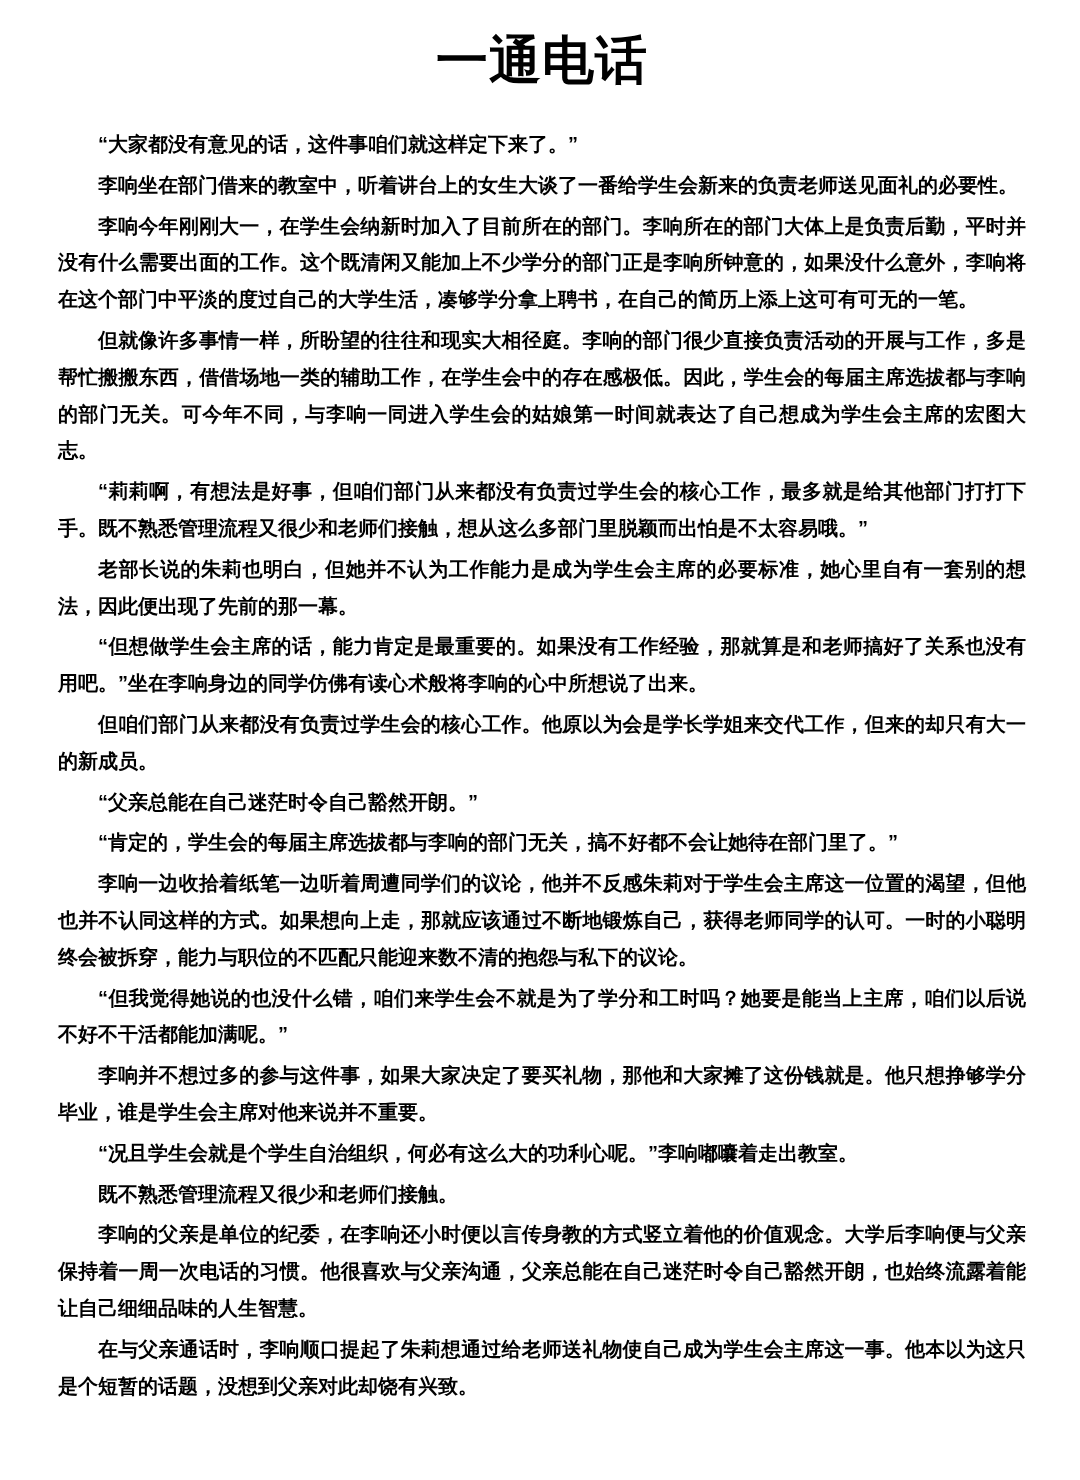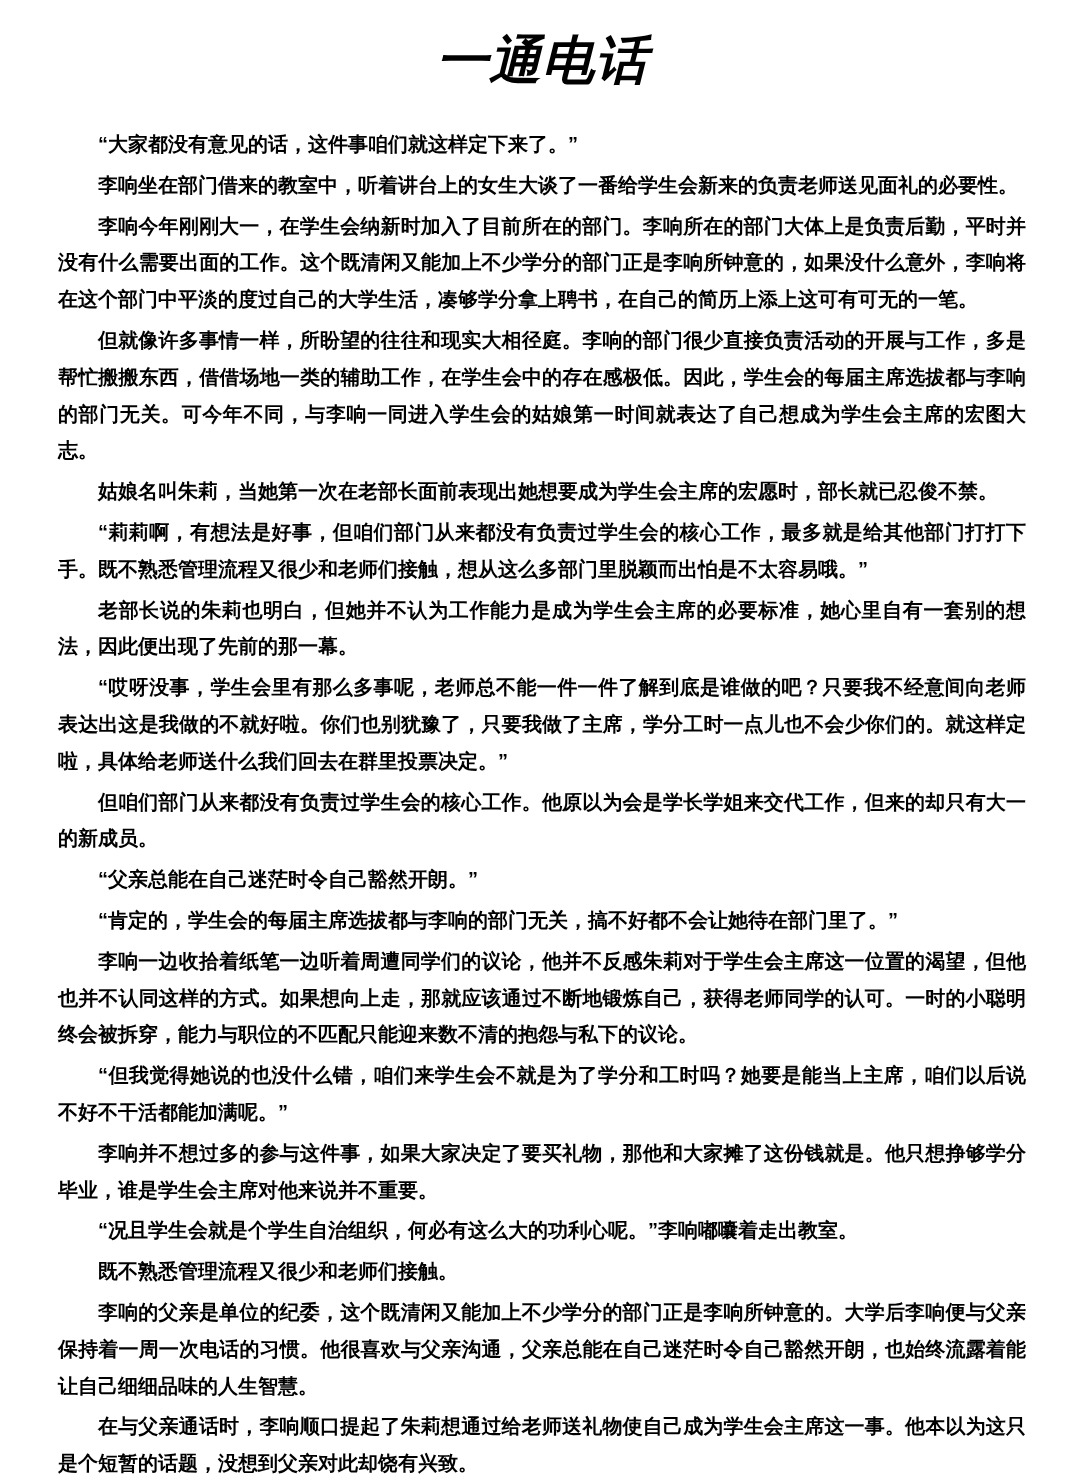"一通电话" .doc-title { font-style: italic -> none }
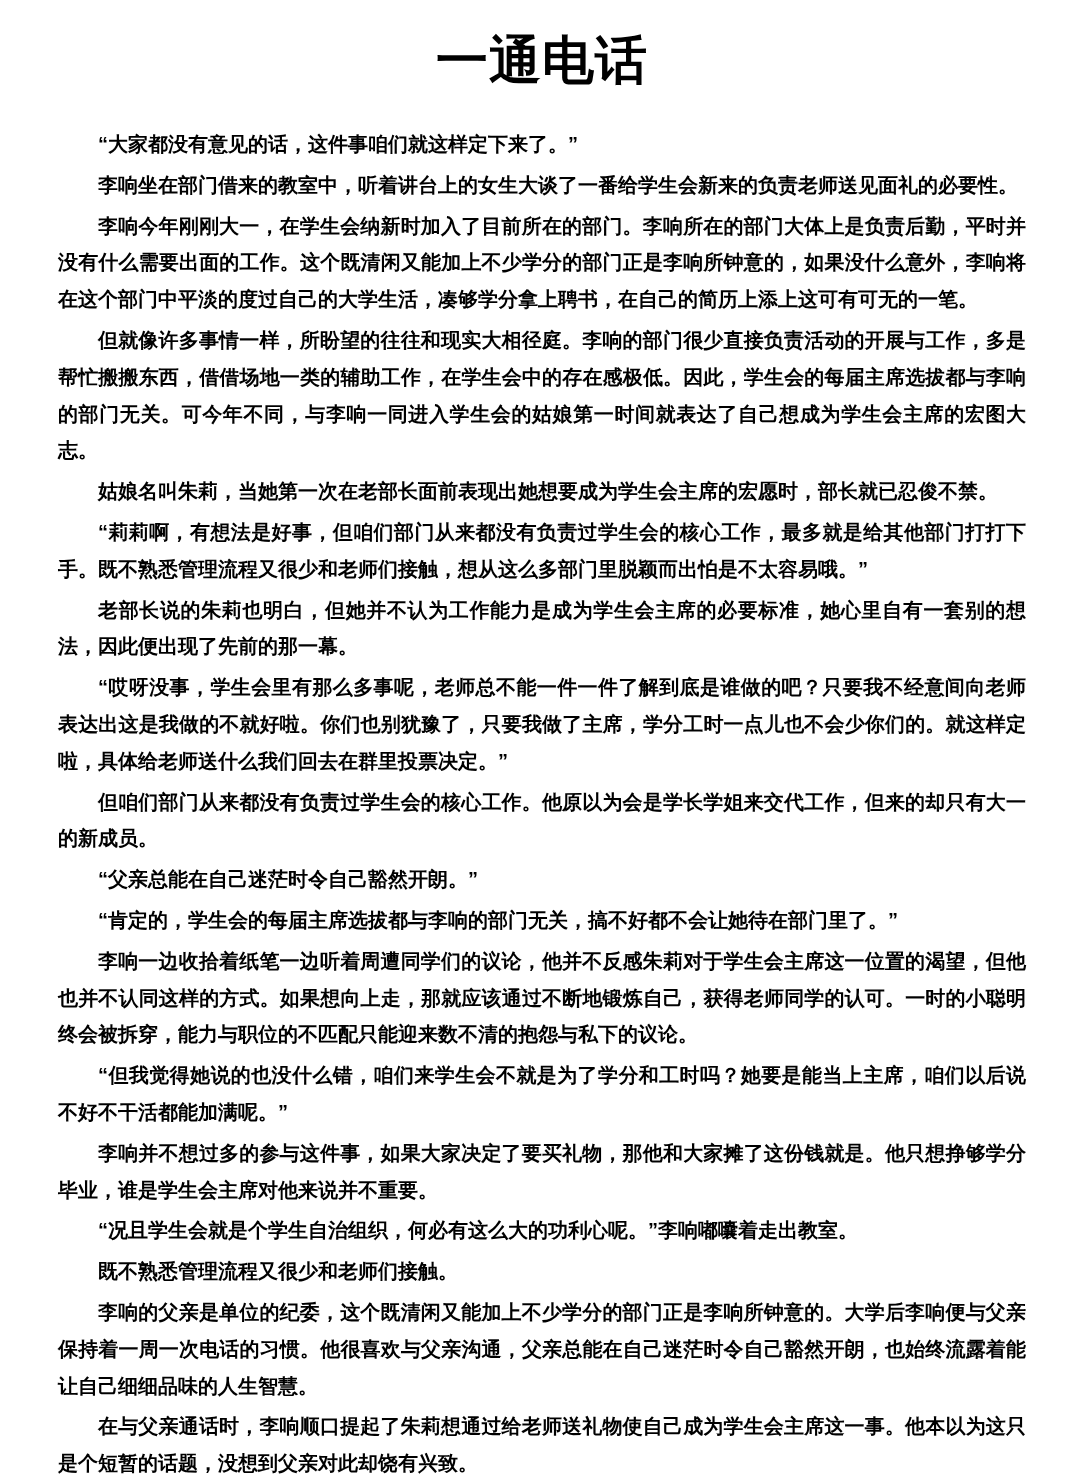"姑娘名叫朱莉，当她第一次在老部长面前表现出她想要成为学生会主席的宏愿时，部长就已" p { html: <p>姑娘名叫朱莉，当她第一次在老部长面前表现出她想要成为学生会主席的宏愿时，部长就已忍俊不禁。</p> -> none }
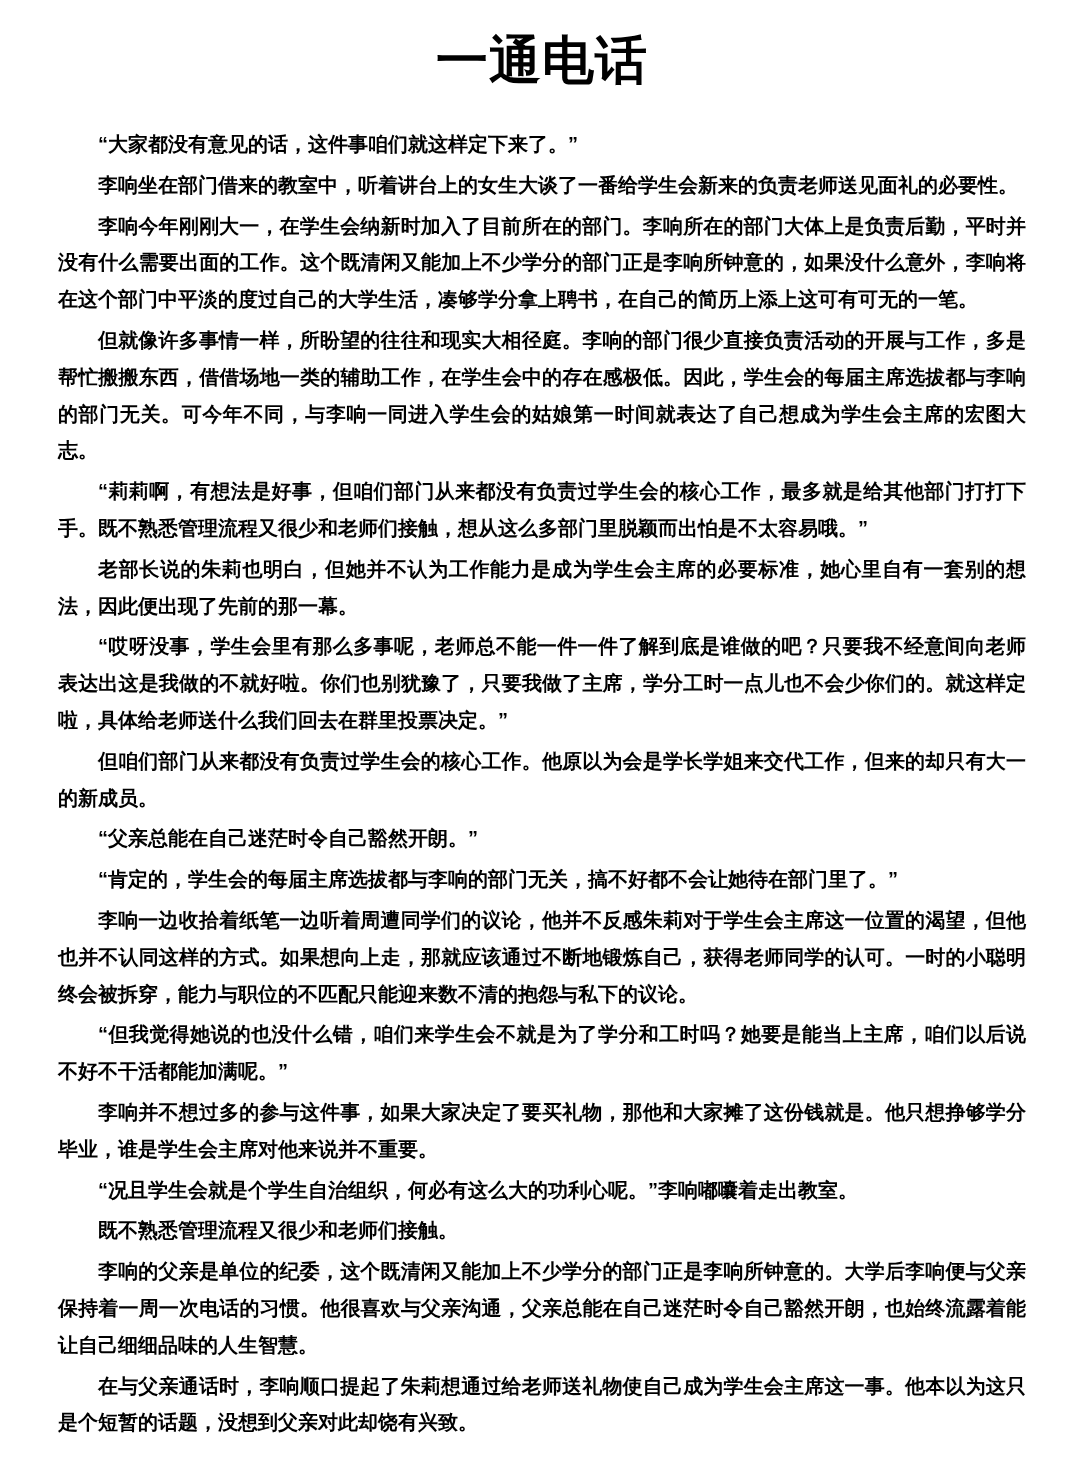"“但想做学生会主席的话，能力肯定是最重要的。如果没有工作经验，那就算是和老师搞好" p { html: none -> <p>“但想做学生会主席的话，能力肯定是最重要的。如果没有工作经验，那就算是和老师搞好了关系也没有用吧。”坐在李响身边的同学仿佛有读心术般将李响的心中所想说了出来。</p> }
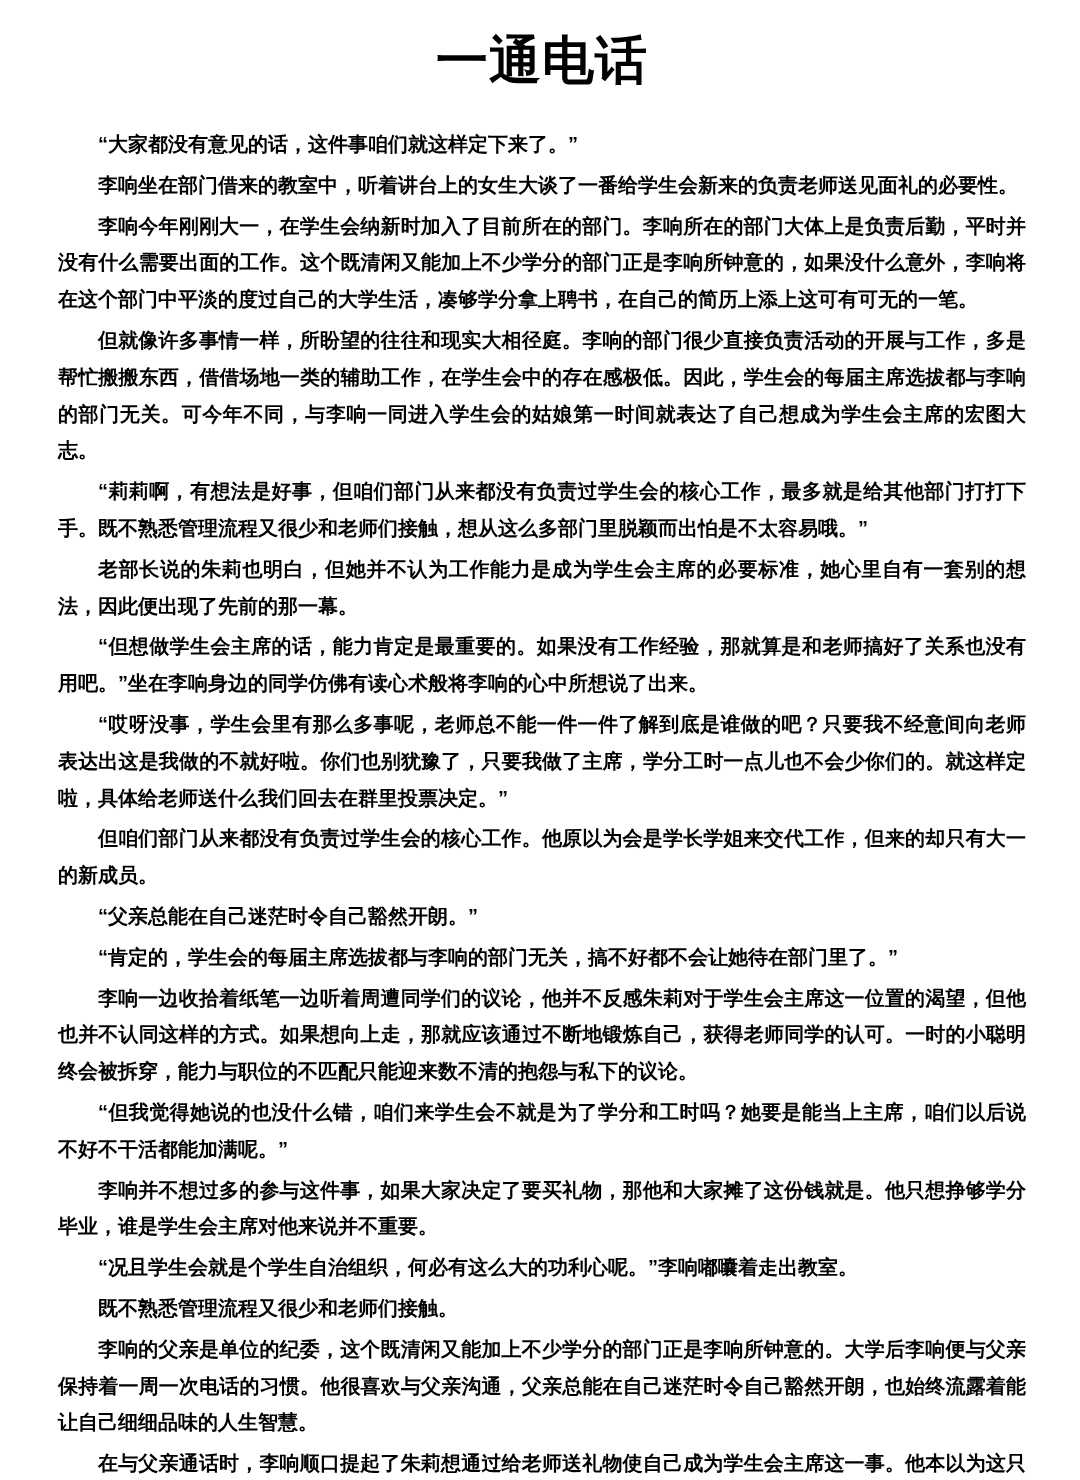"“哎呀没事，学生会里有那么多事呢，老师总不能一件一件了解到底是谁做的吧？只要我不" p { html: <p>“哎呀没事，学生会里有那么多事呢，老师总不能一件一件了解到底是谁做的吧？只要我不经意间向老师表达出这是我做的不就好啦。你们也别犹豫了，只要我做了主席，学分工时一点儿也不会少你们的。就这样定啦，具体给老师送什么我们回去在群里投票决定。”</p> -> none }
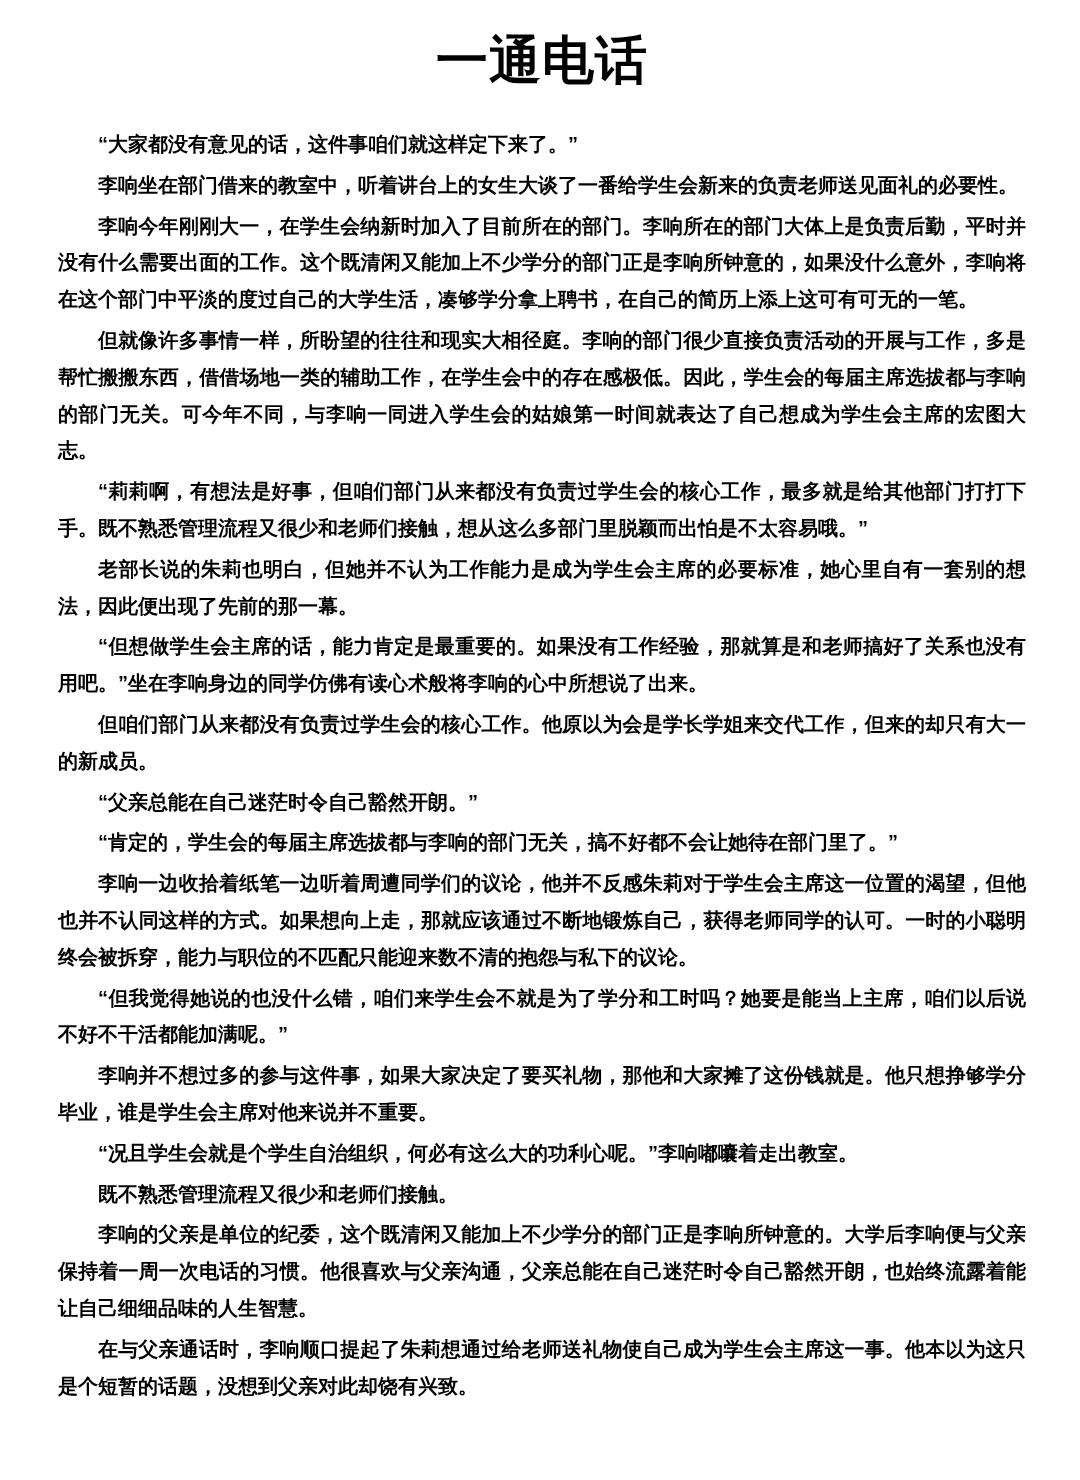"李响的父亲是单位的纪委，这个既清闲又能加上不少学分的部门正是李响所钟意的。大学后" p { text: 这个既清闲又能加上不少学分的部门正是李响所钟意的 -> 在李响还小时便以言传身教的方式竖立着他的价值观念 }
